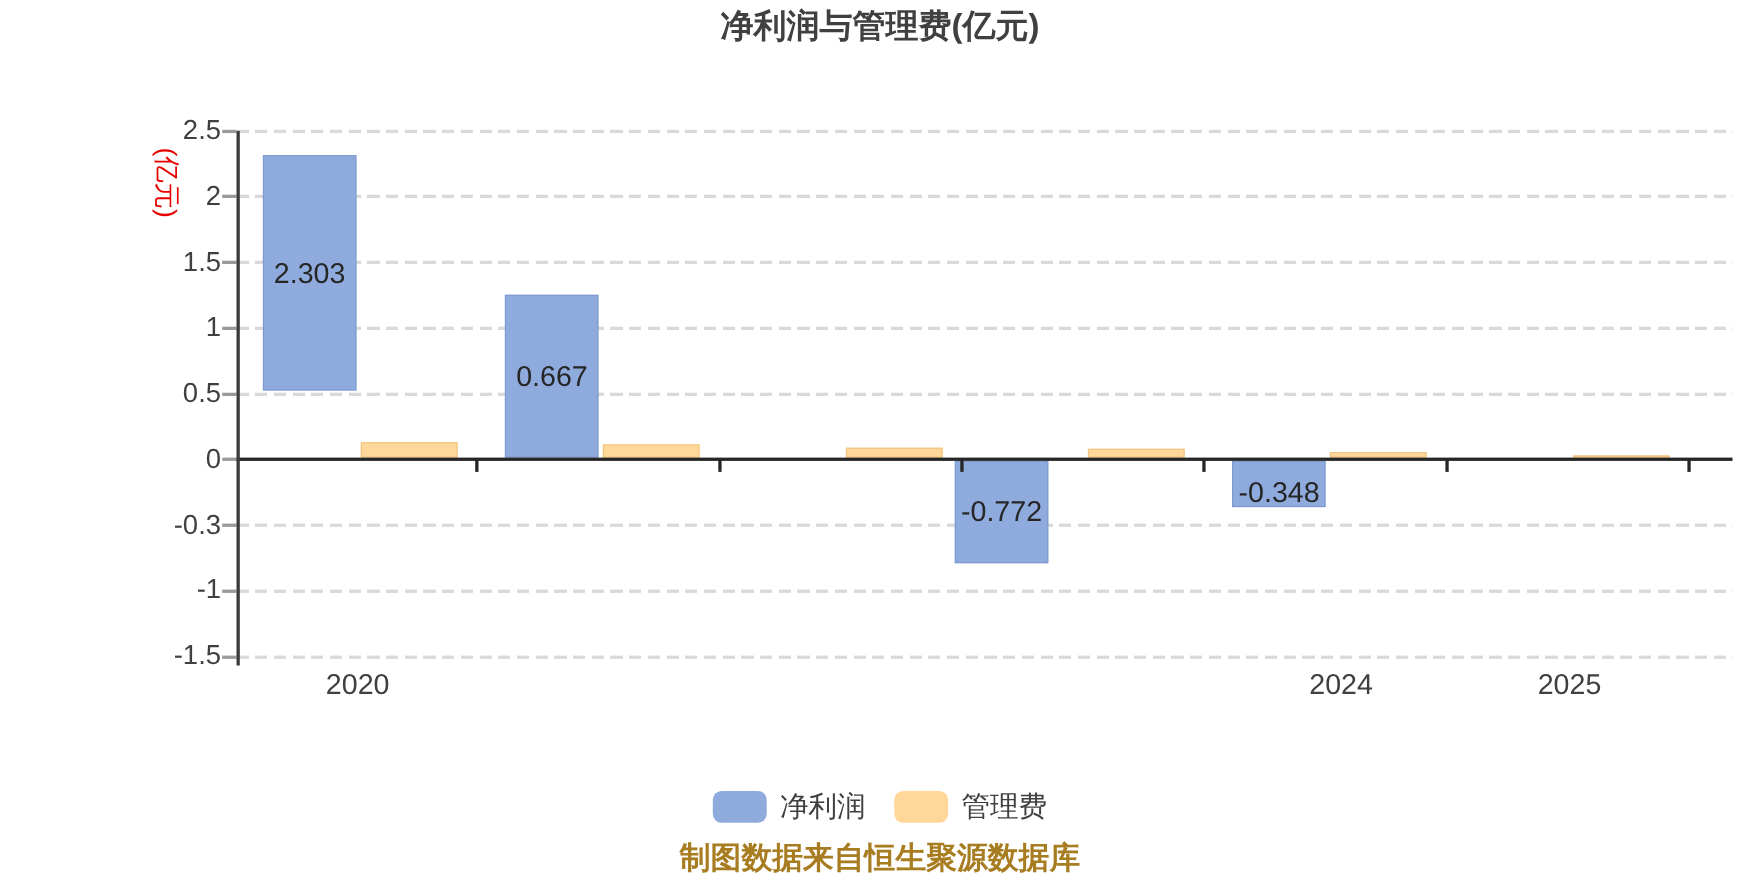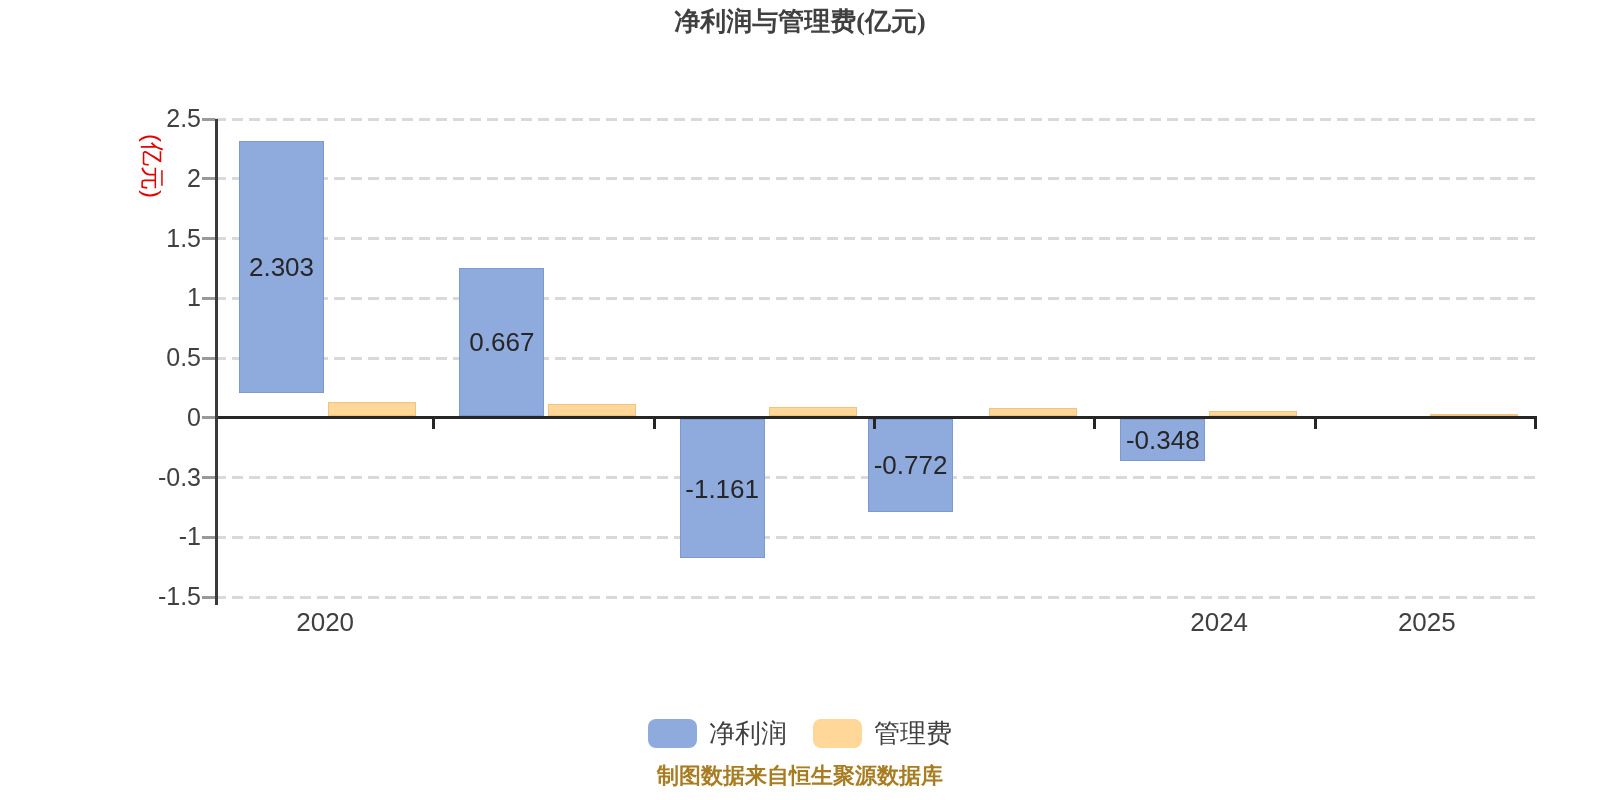"净利润与管理费(亿元)" .chart-title { font-family: Liberation Serif, serif -> none; font-size: 26px -> 30px }
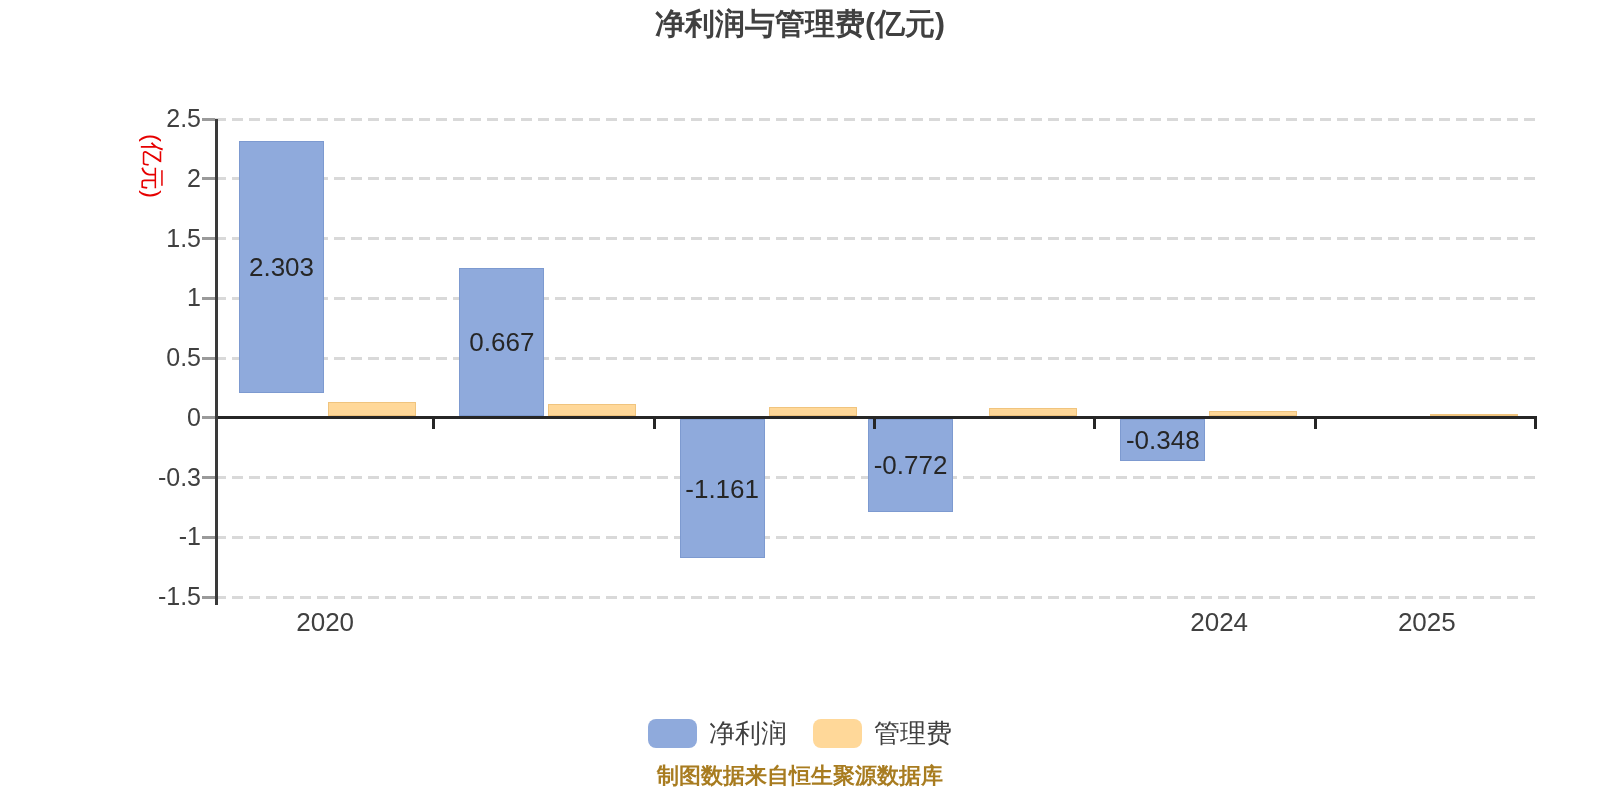"2.5" #plot { padding-left: none -> 38px }
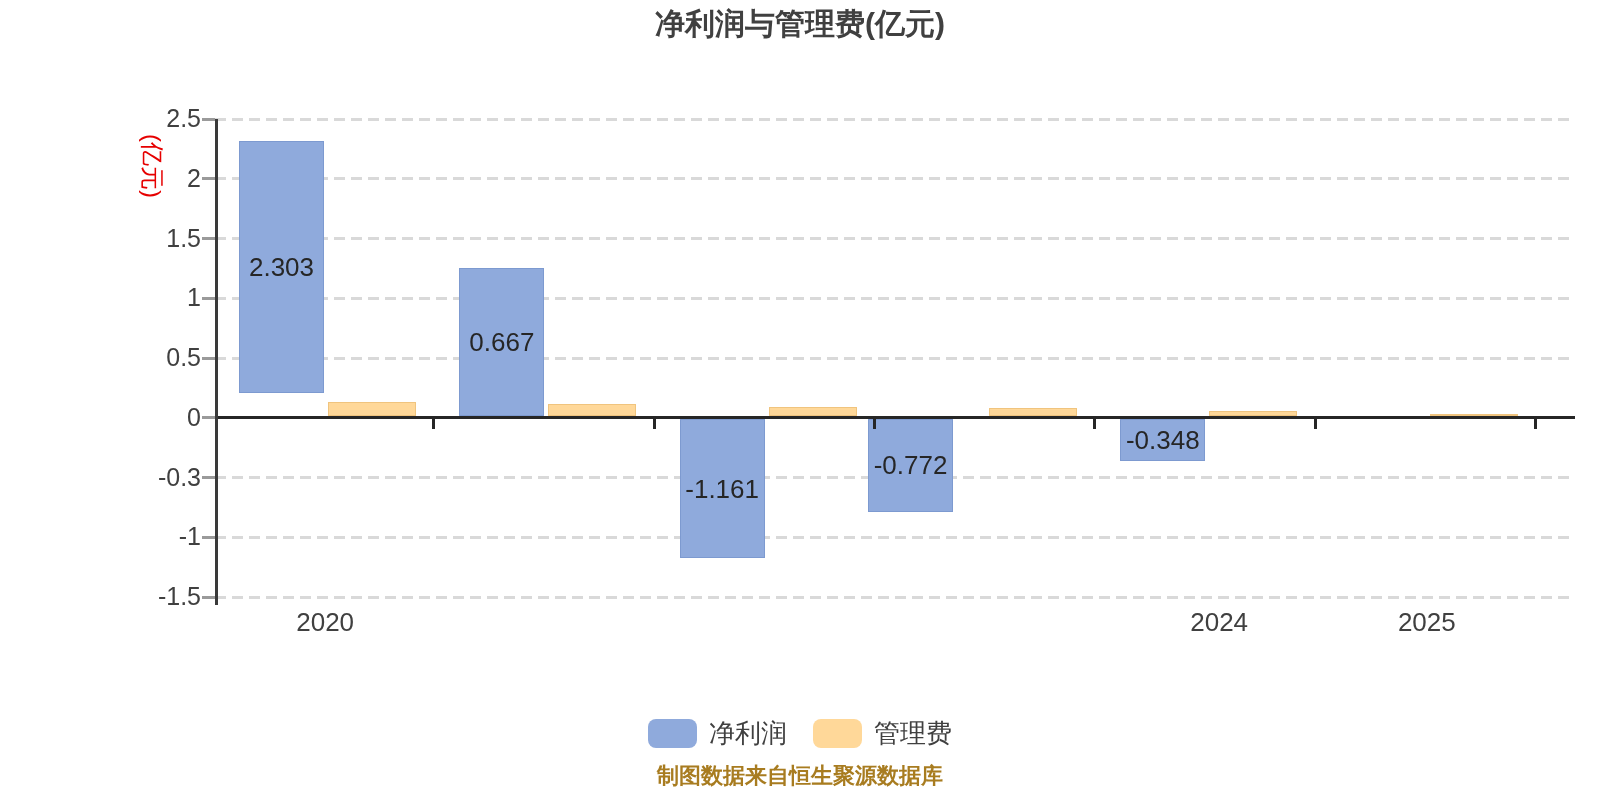"2.303" div.bar { height: 252px -> 214px }
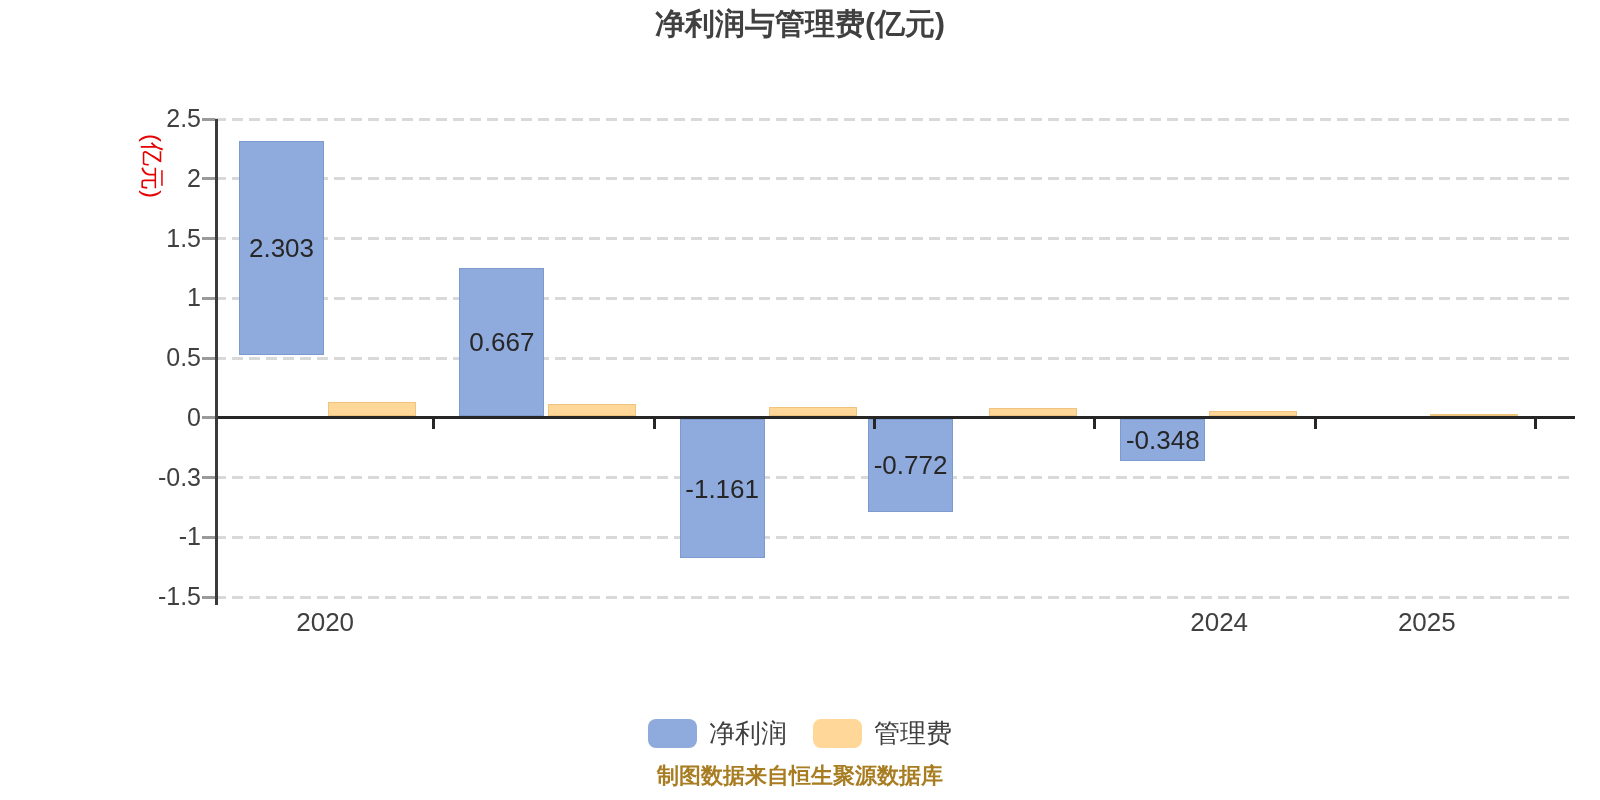"-0.348" div.bar { align-items: none -> flex-end }
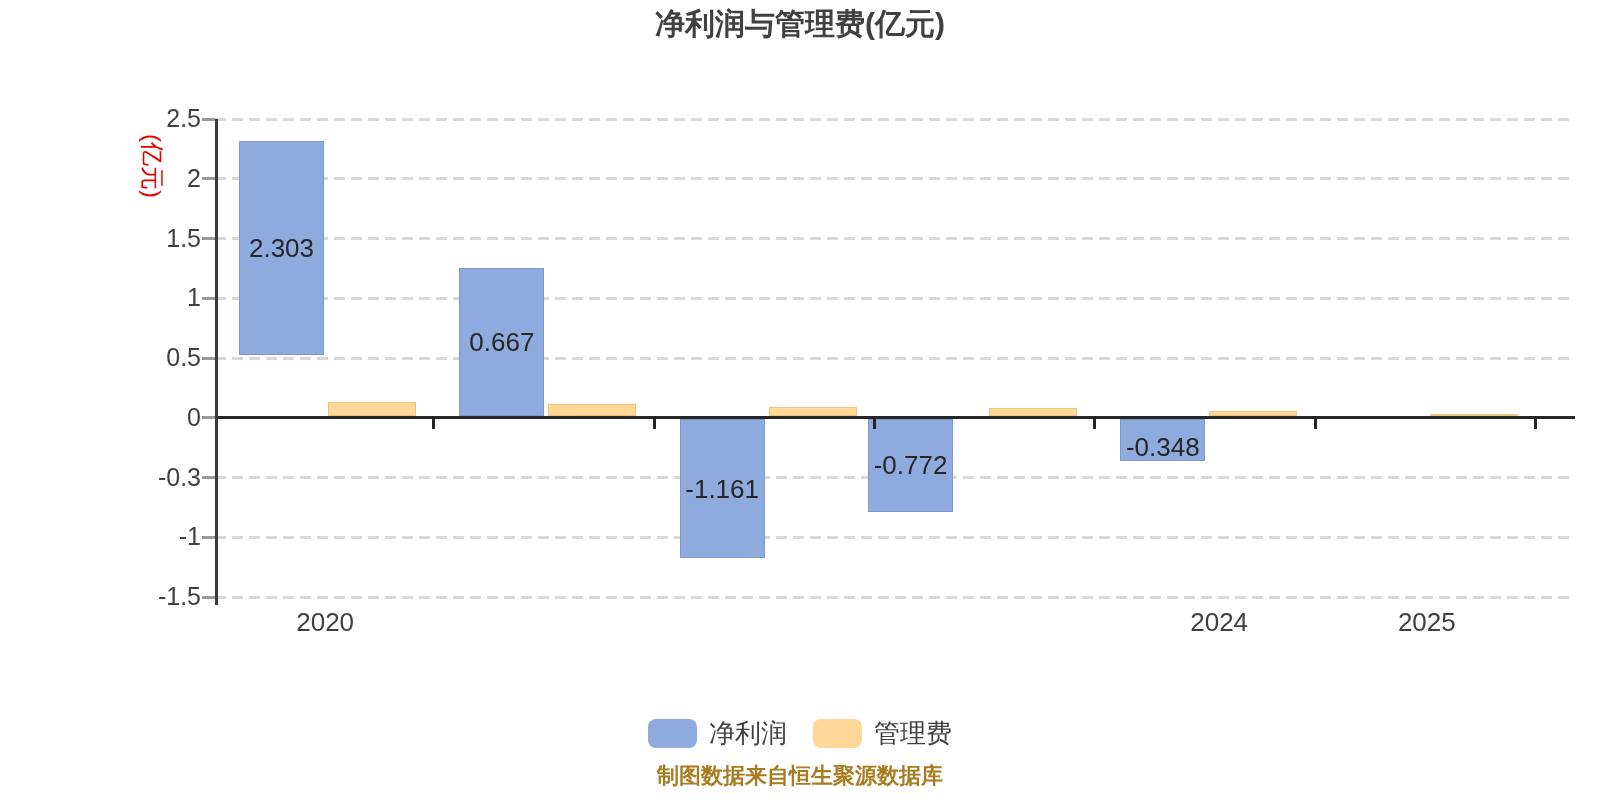"-1.161" div.bar { html: <div> <span>-1.161</span> </div> -> none }
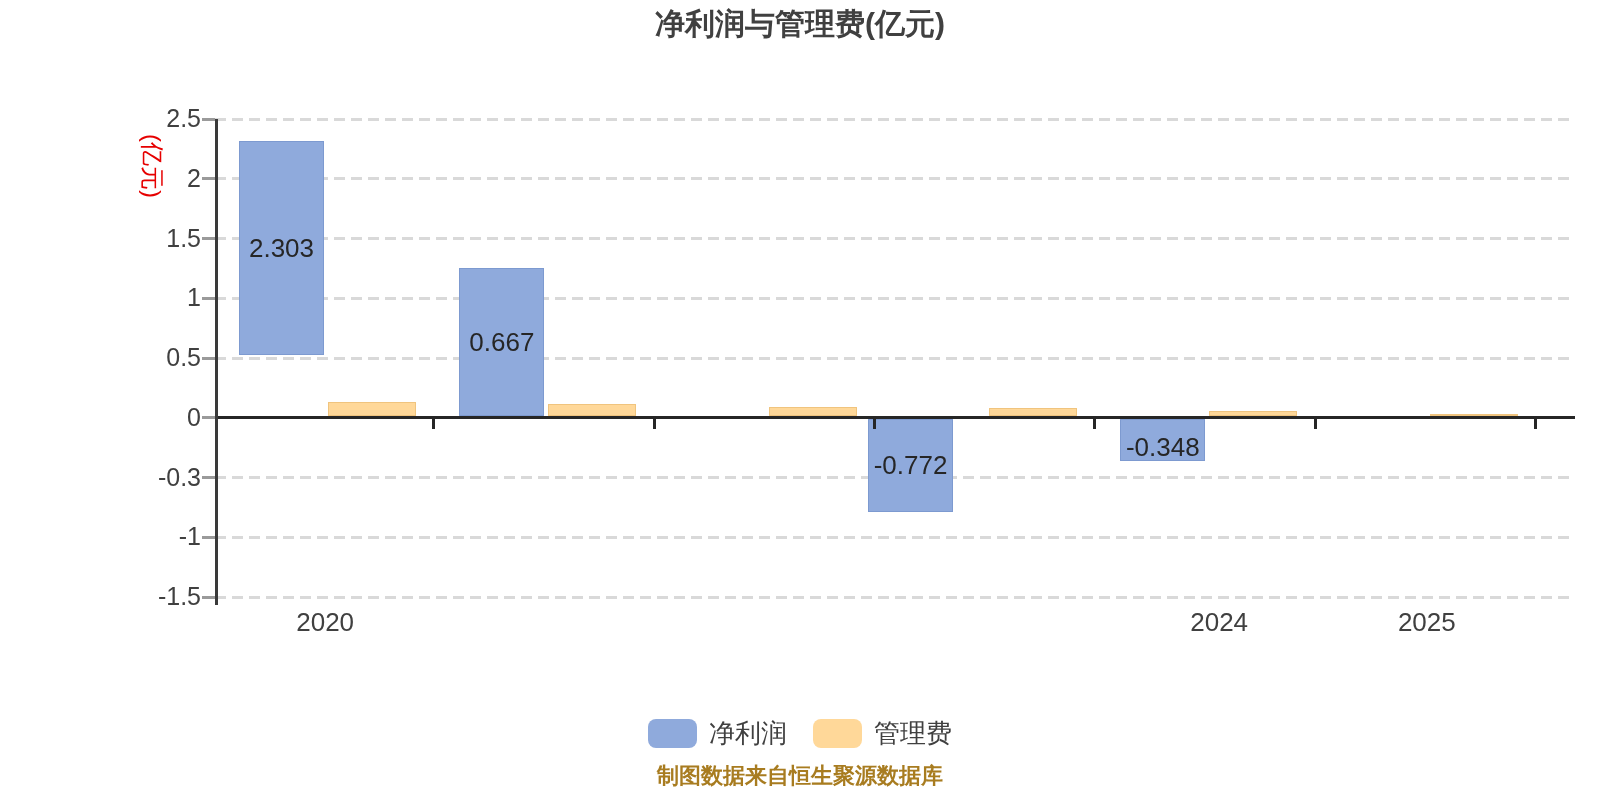"制图数据来自恒生聚源数据库" .source-note { font-size: 22px -> 28px }
